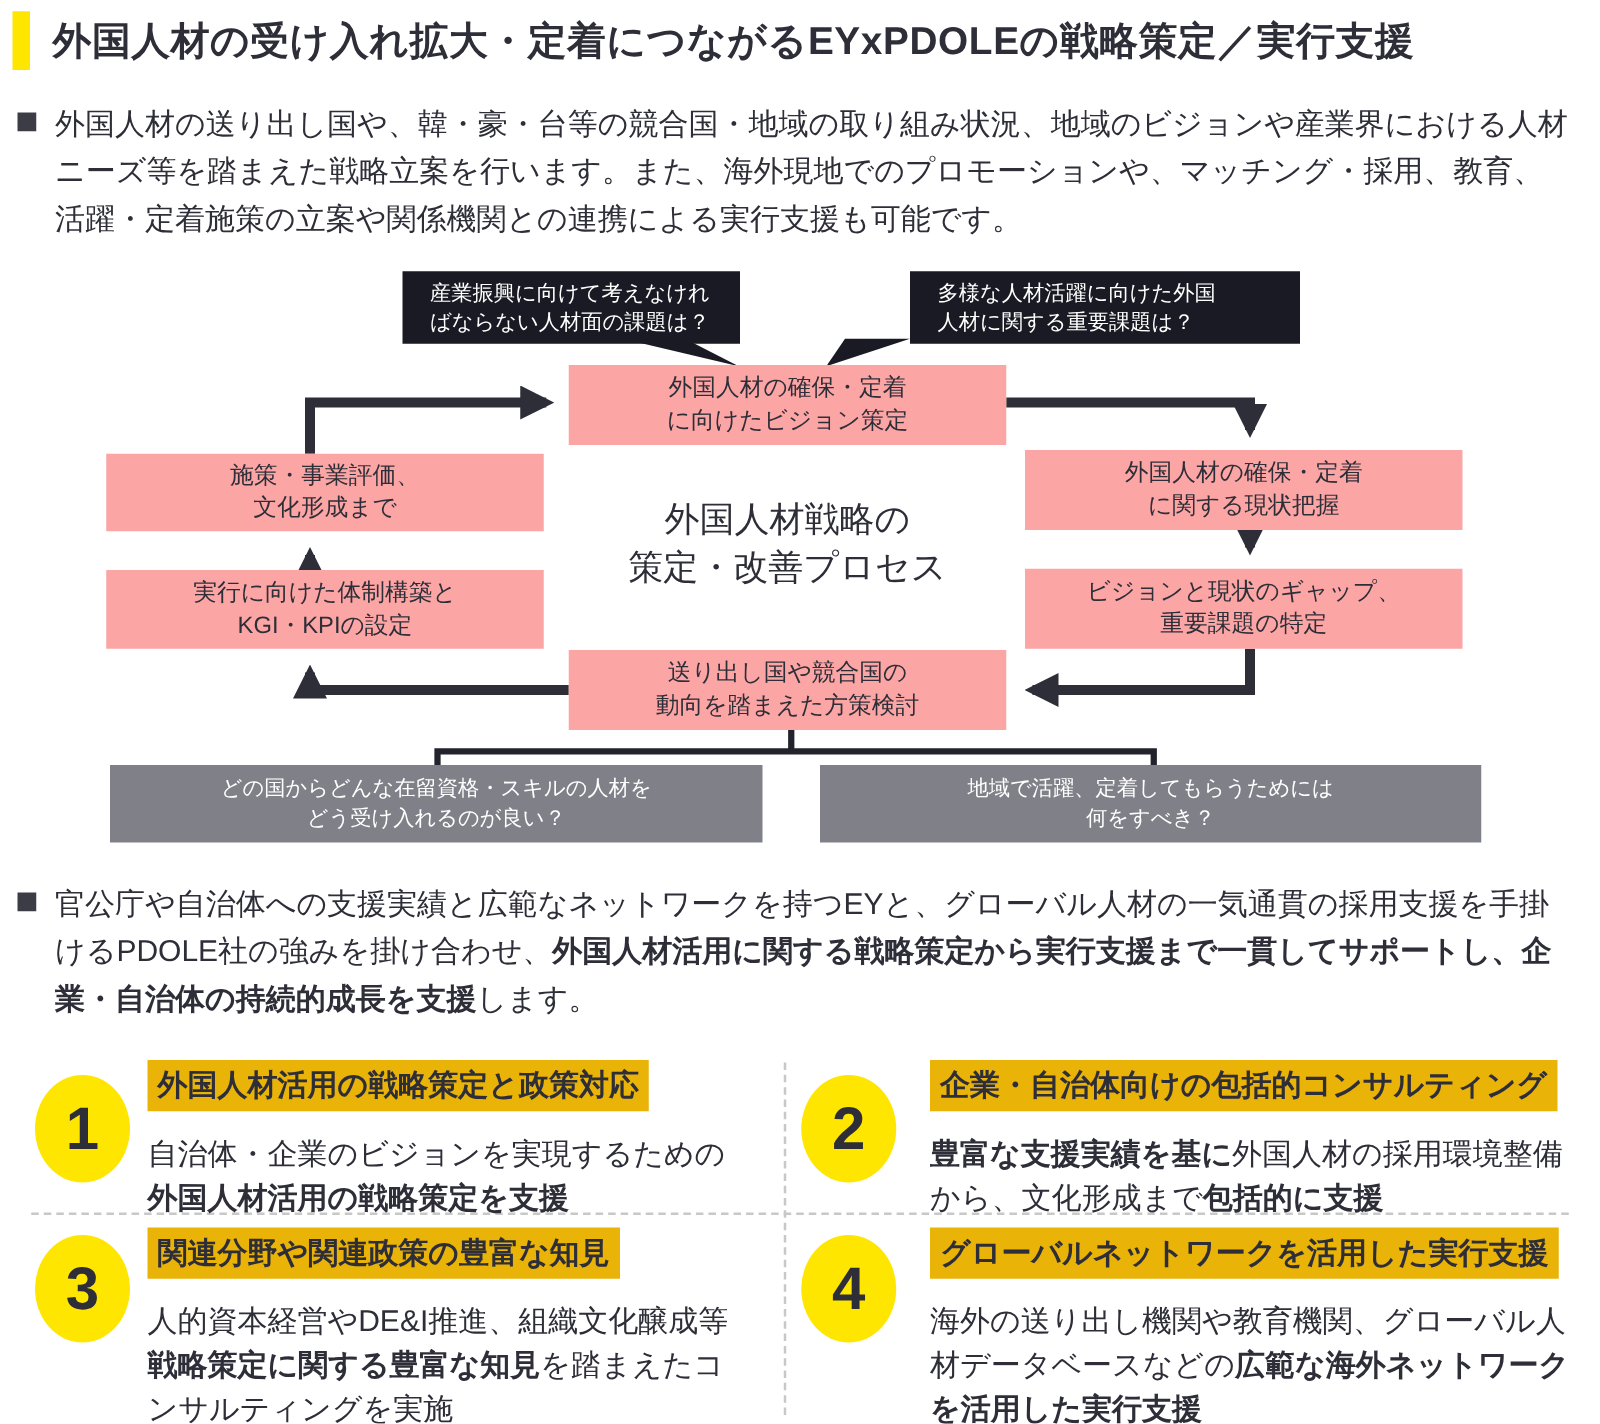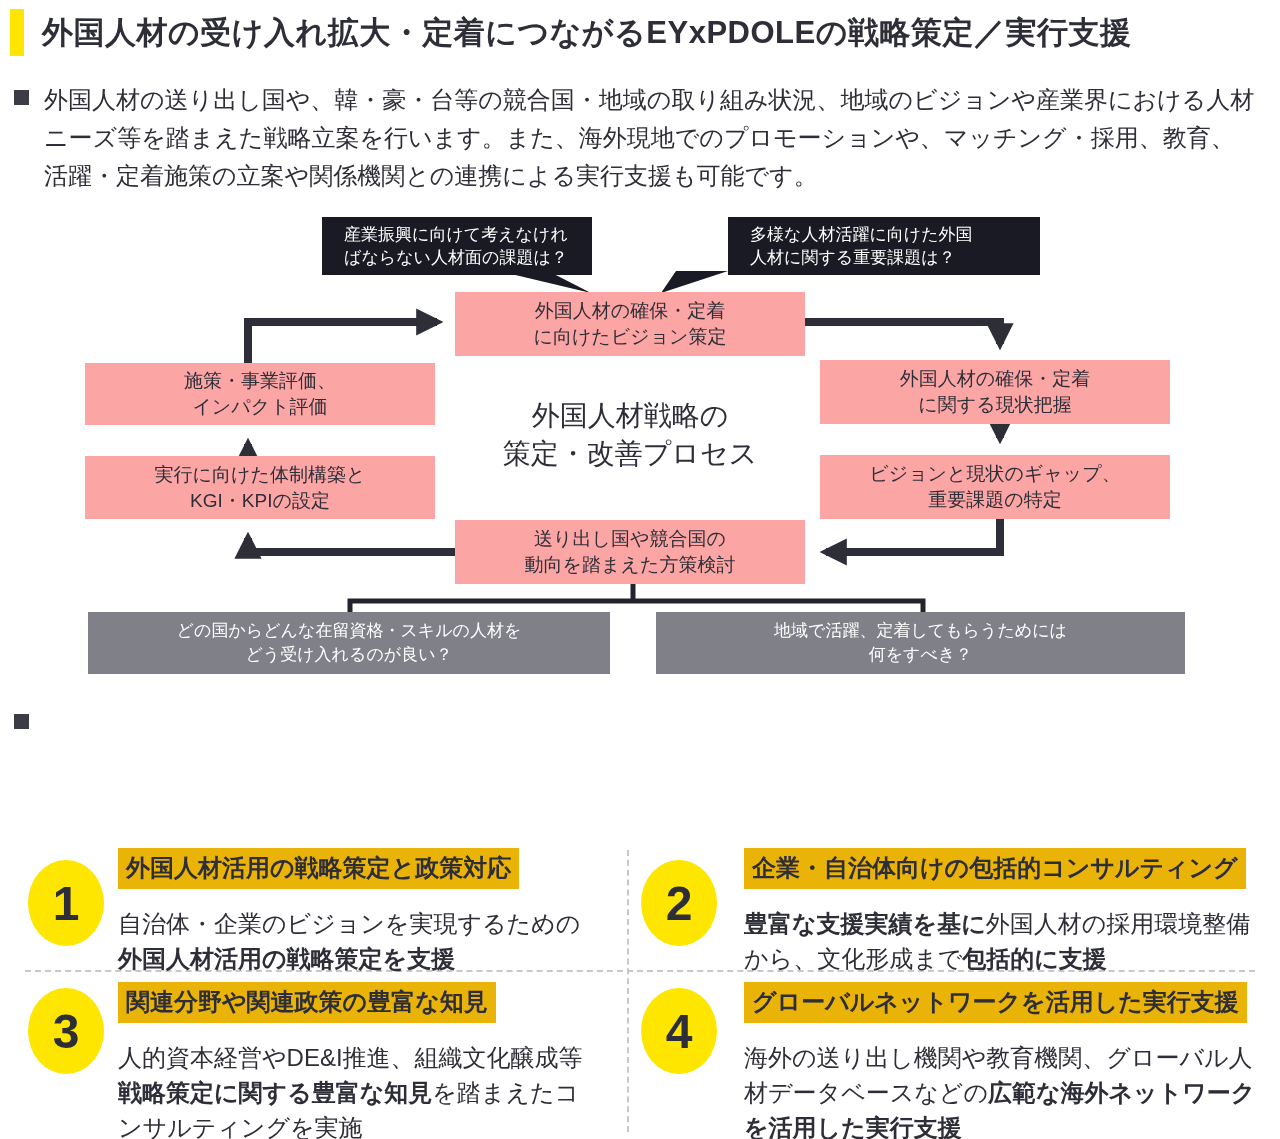"インパクト評価" span { text: インパクト評価 -> 文化形成まで }
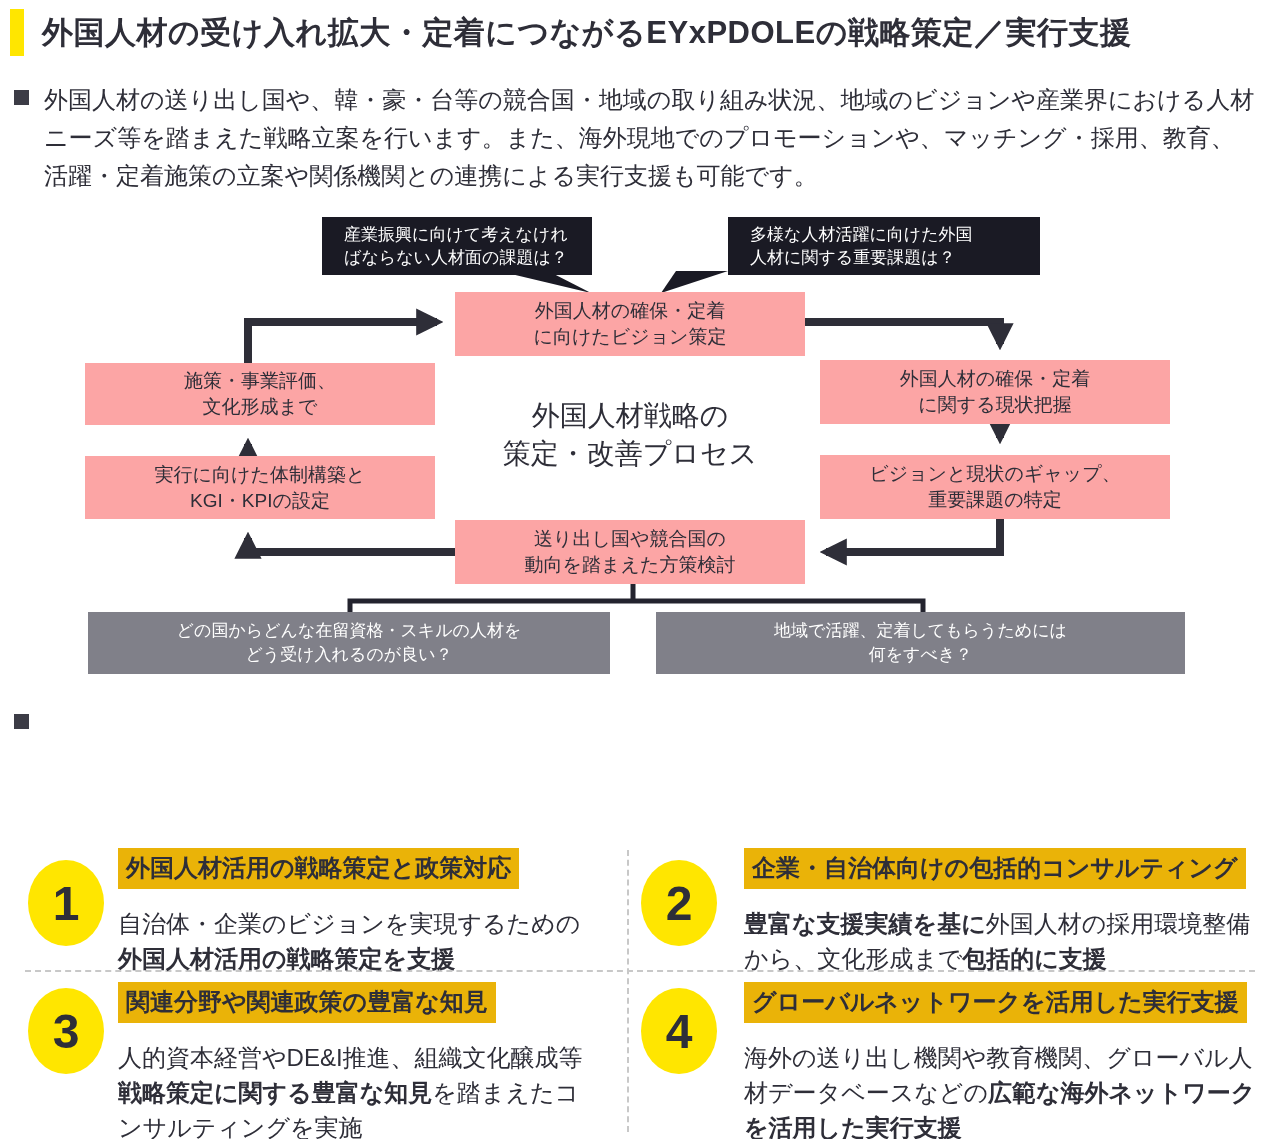"官公庁や自治体への支援実績と広範なネットワークを持つEYと、グローバル人材の一気" p.abs { html: none -> <p><span>官公庁や自治体への支援実績と広範なネットワークを持つEYと、グローバル人材の一気通貫の採用支援を手掛けるPDOLE社の強みを掛け合わせ、</span><b>外国人材活用に関する戦略策定から実行支援まで一貫してサポートし、企業・自治体の持続的成長を支援</b><span>します。</span></p> }
